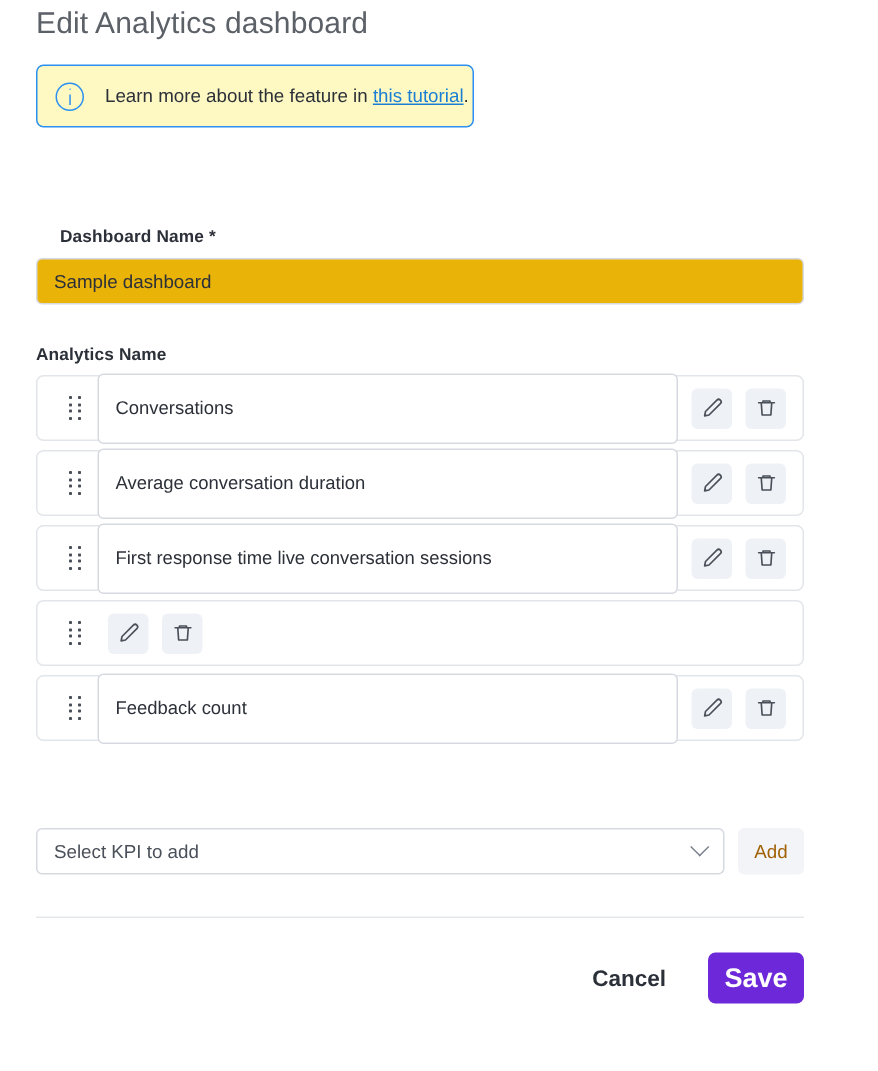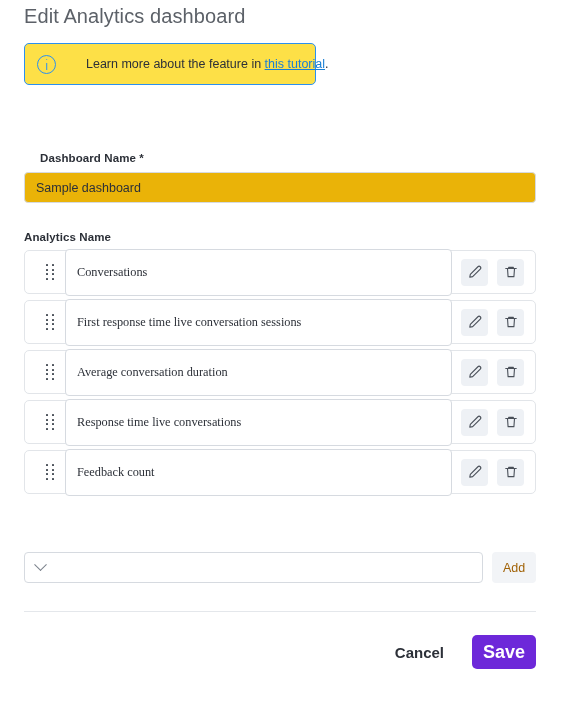"Learn more about the feature" .info-banner { background: #fde047 -> #fef9c3; gap: 16px -> none }
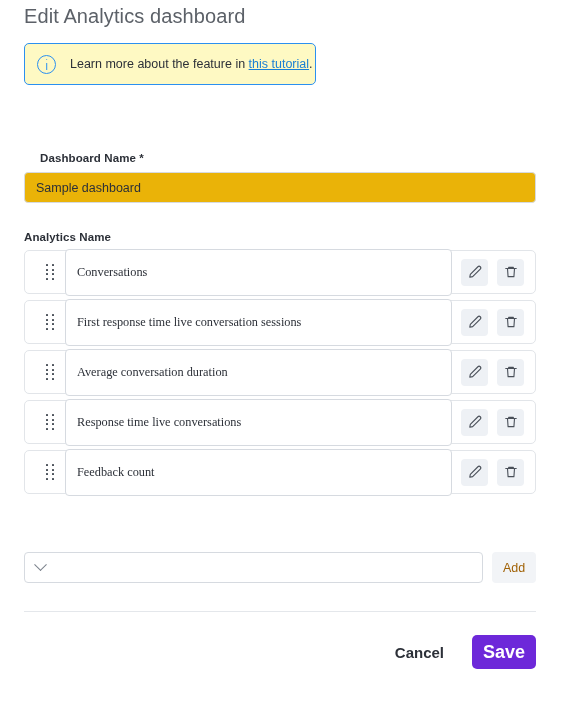"Conversations" .kpi-input { font-family: Liberation Serif, serif -> Liberation Sans, sans-serif }
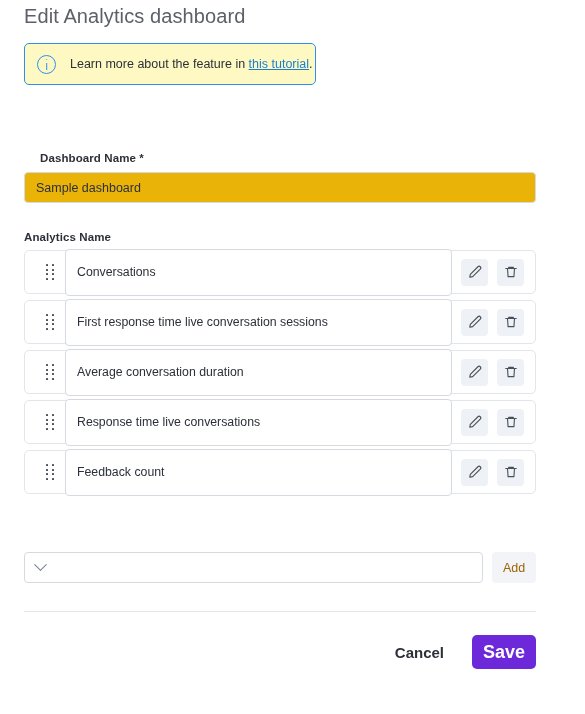"First response time live conversation" div.kpi-card { order: before "Average conversation duration" -> after "Average conversation duration" }
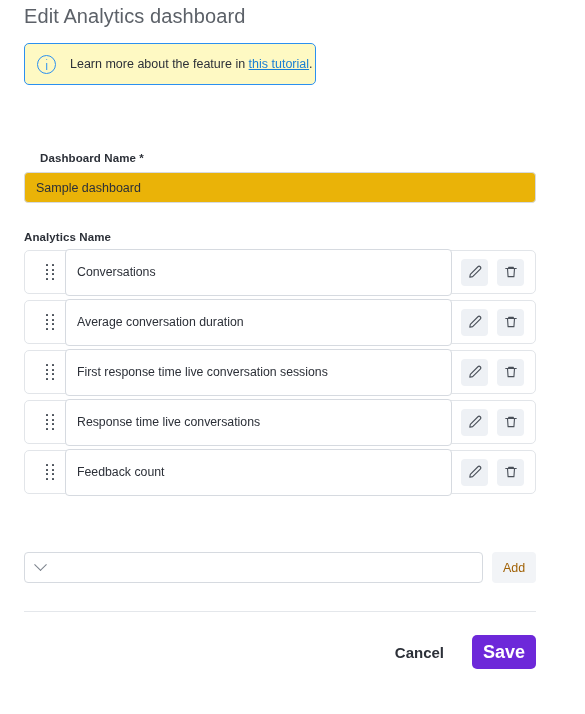"Response time live conversations" input.kpi-input { html: <input> -> none }
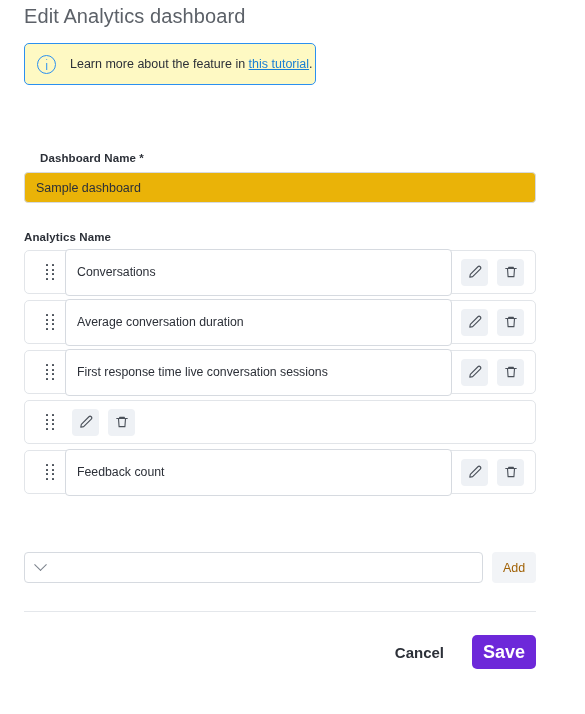"Select KPI to add" span.select-value { html: none -> <span>Select KPI to add</span> }
